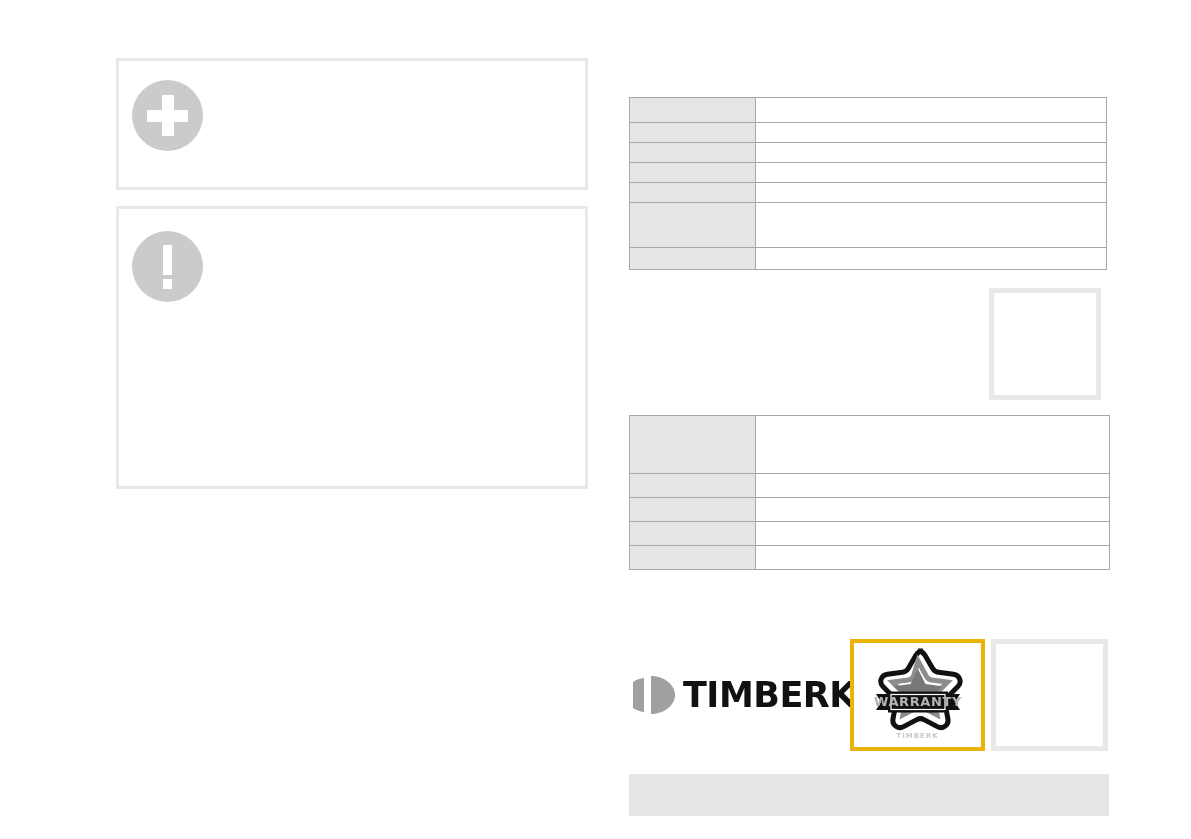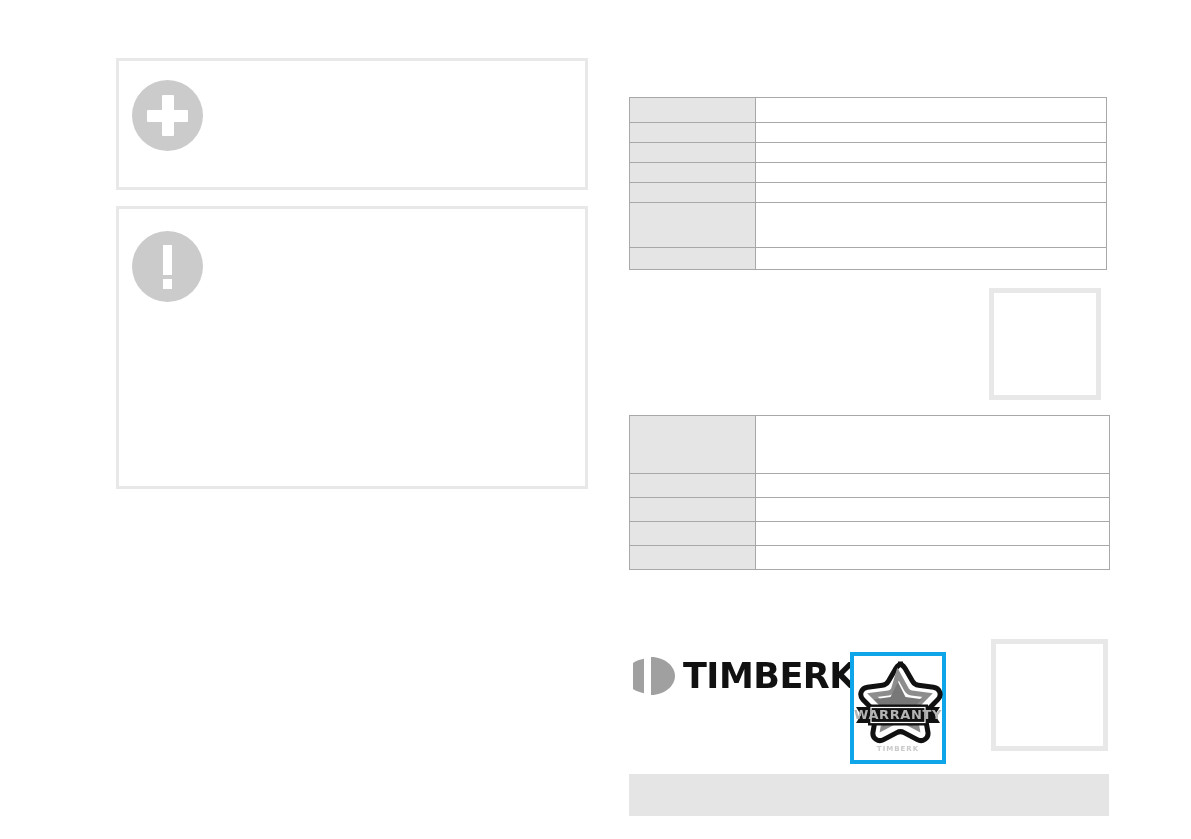"TIMBERK" #brand-row { top: 617px -> 636px }
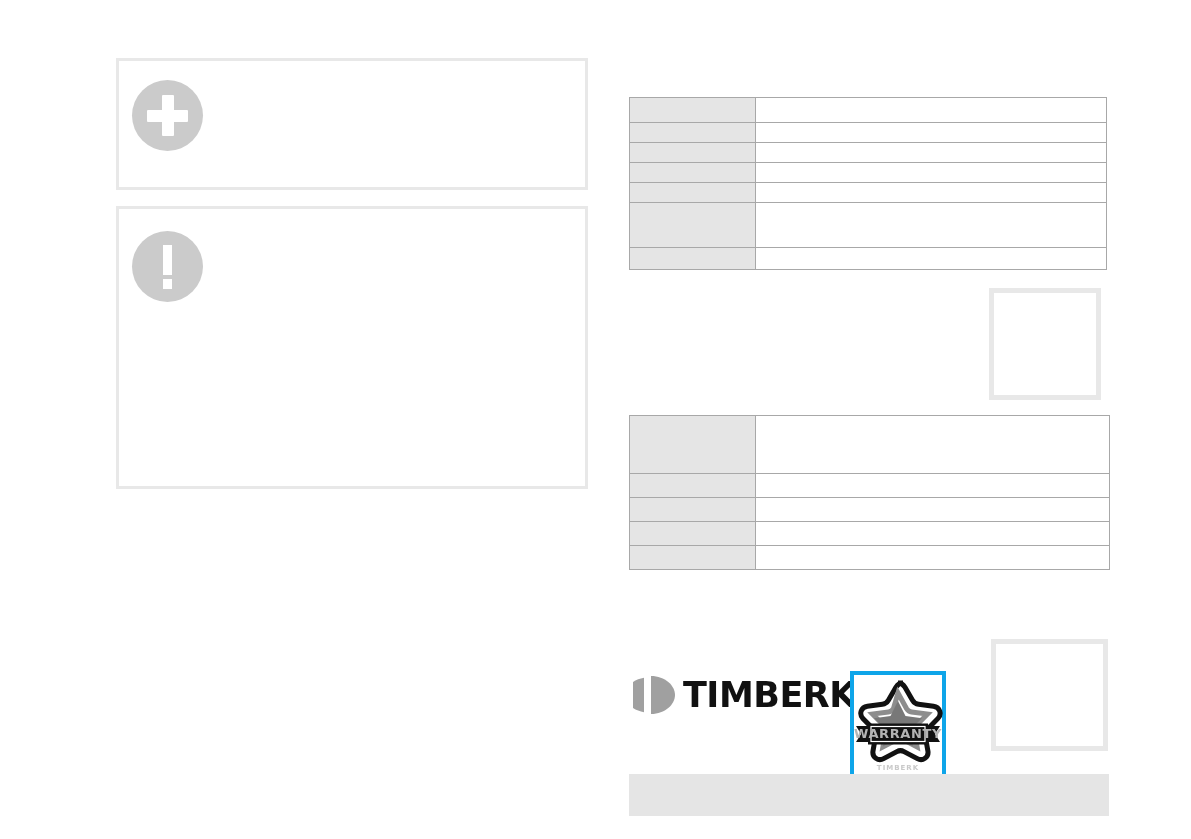"WARRANTY" #warranty-tile { border: 4px solid #0ea5e9 -> 4px solid #eab308; margin-top: 32px -> none; width: 96px -> 135px }
